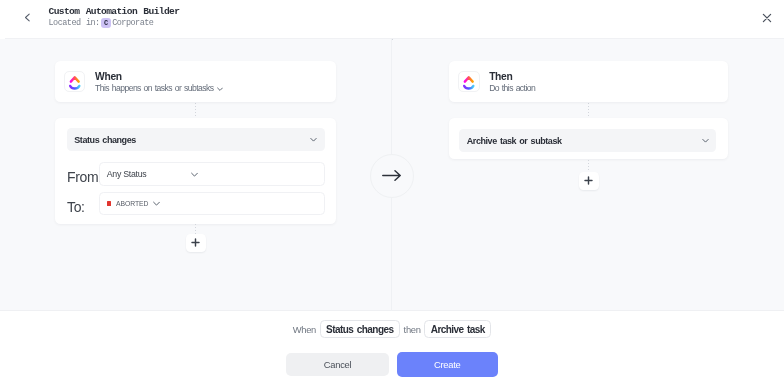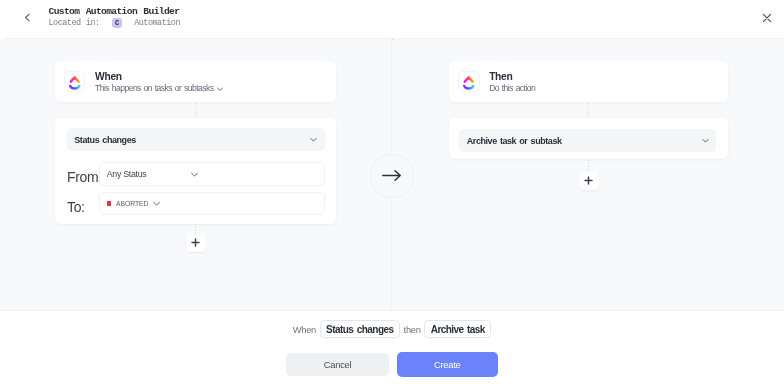"Located in:" .hdr-sub { gap: 11px -> 0 }
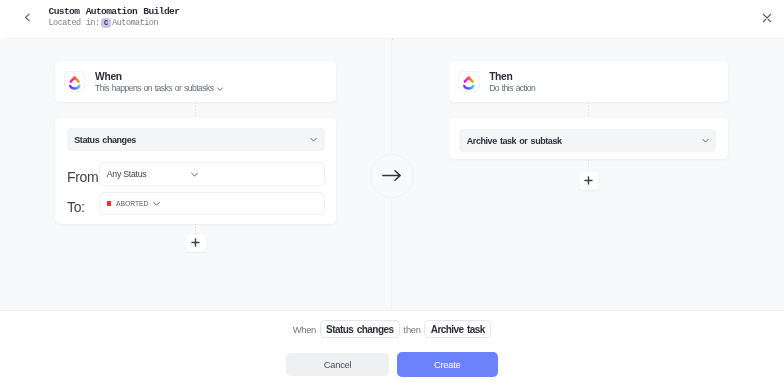"Automation" span { text: Automation -> Corporate }
